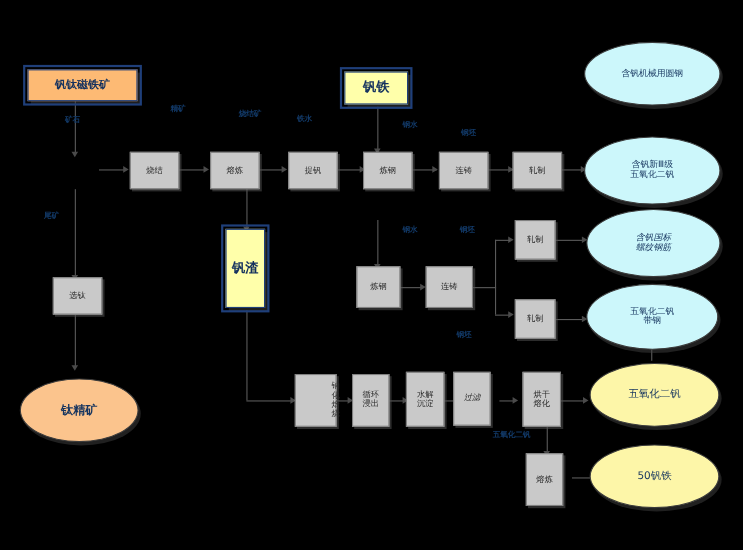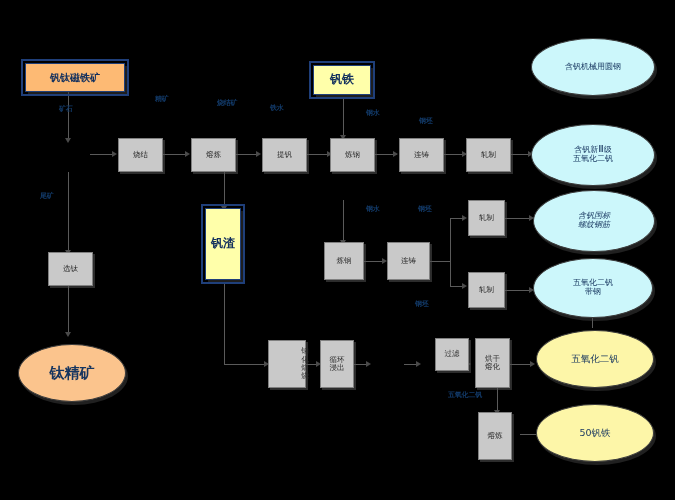"水解" div.node { html: none -> <div>水解 沉淀</div> }
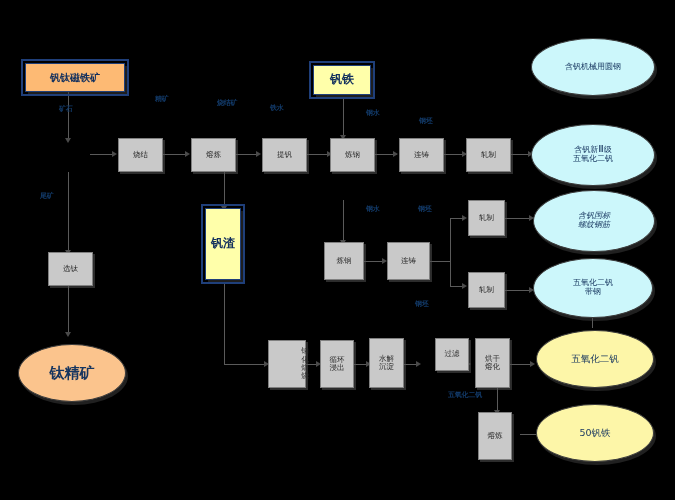"过滤" div.node { font-style: none -> italic; height: 33px -> 49px; left: 435px -> 412px }
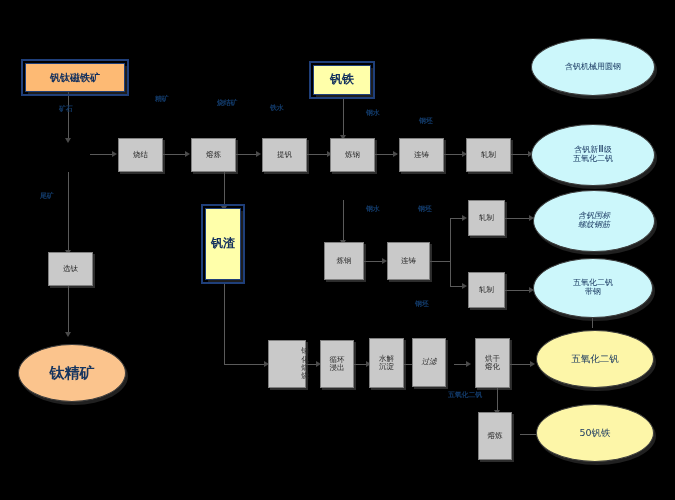"钛精矿" .ell-orange { font-size: 15px -> 11px }
